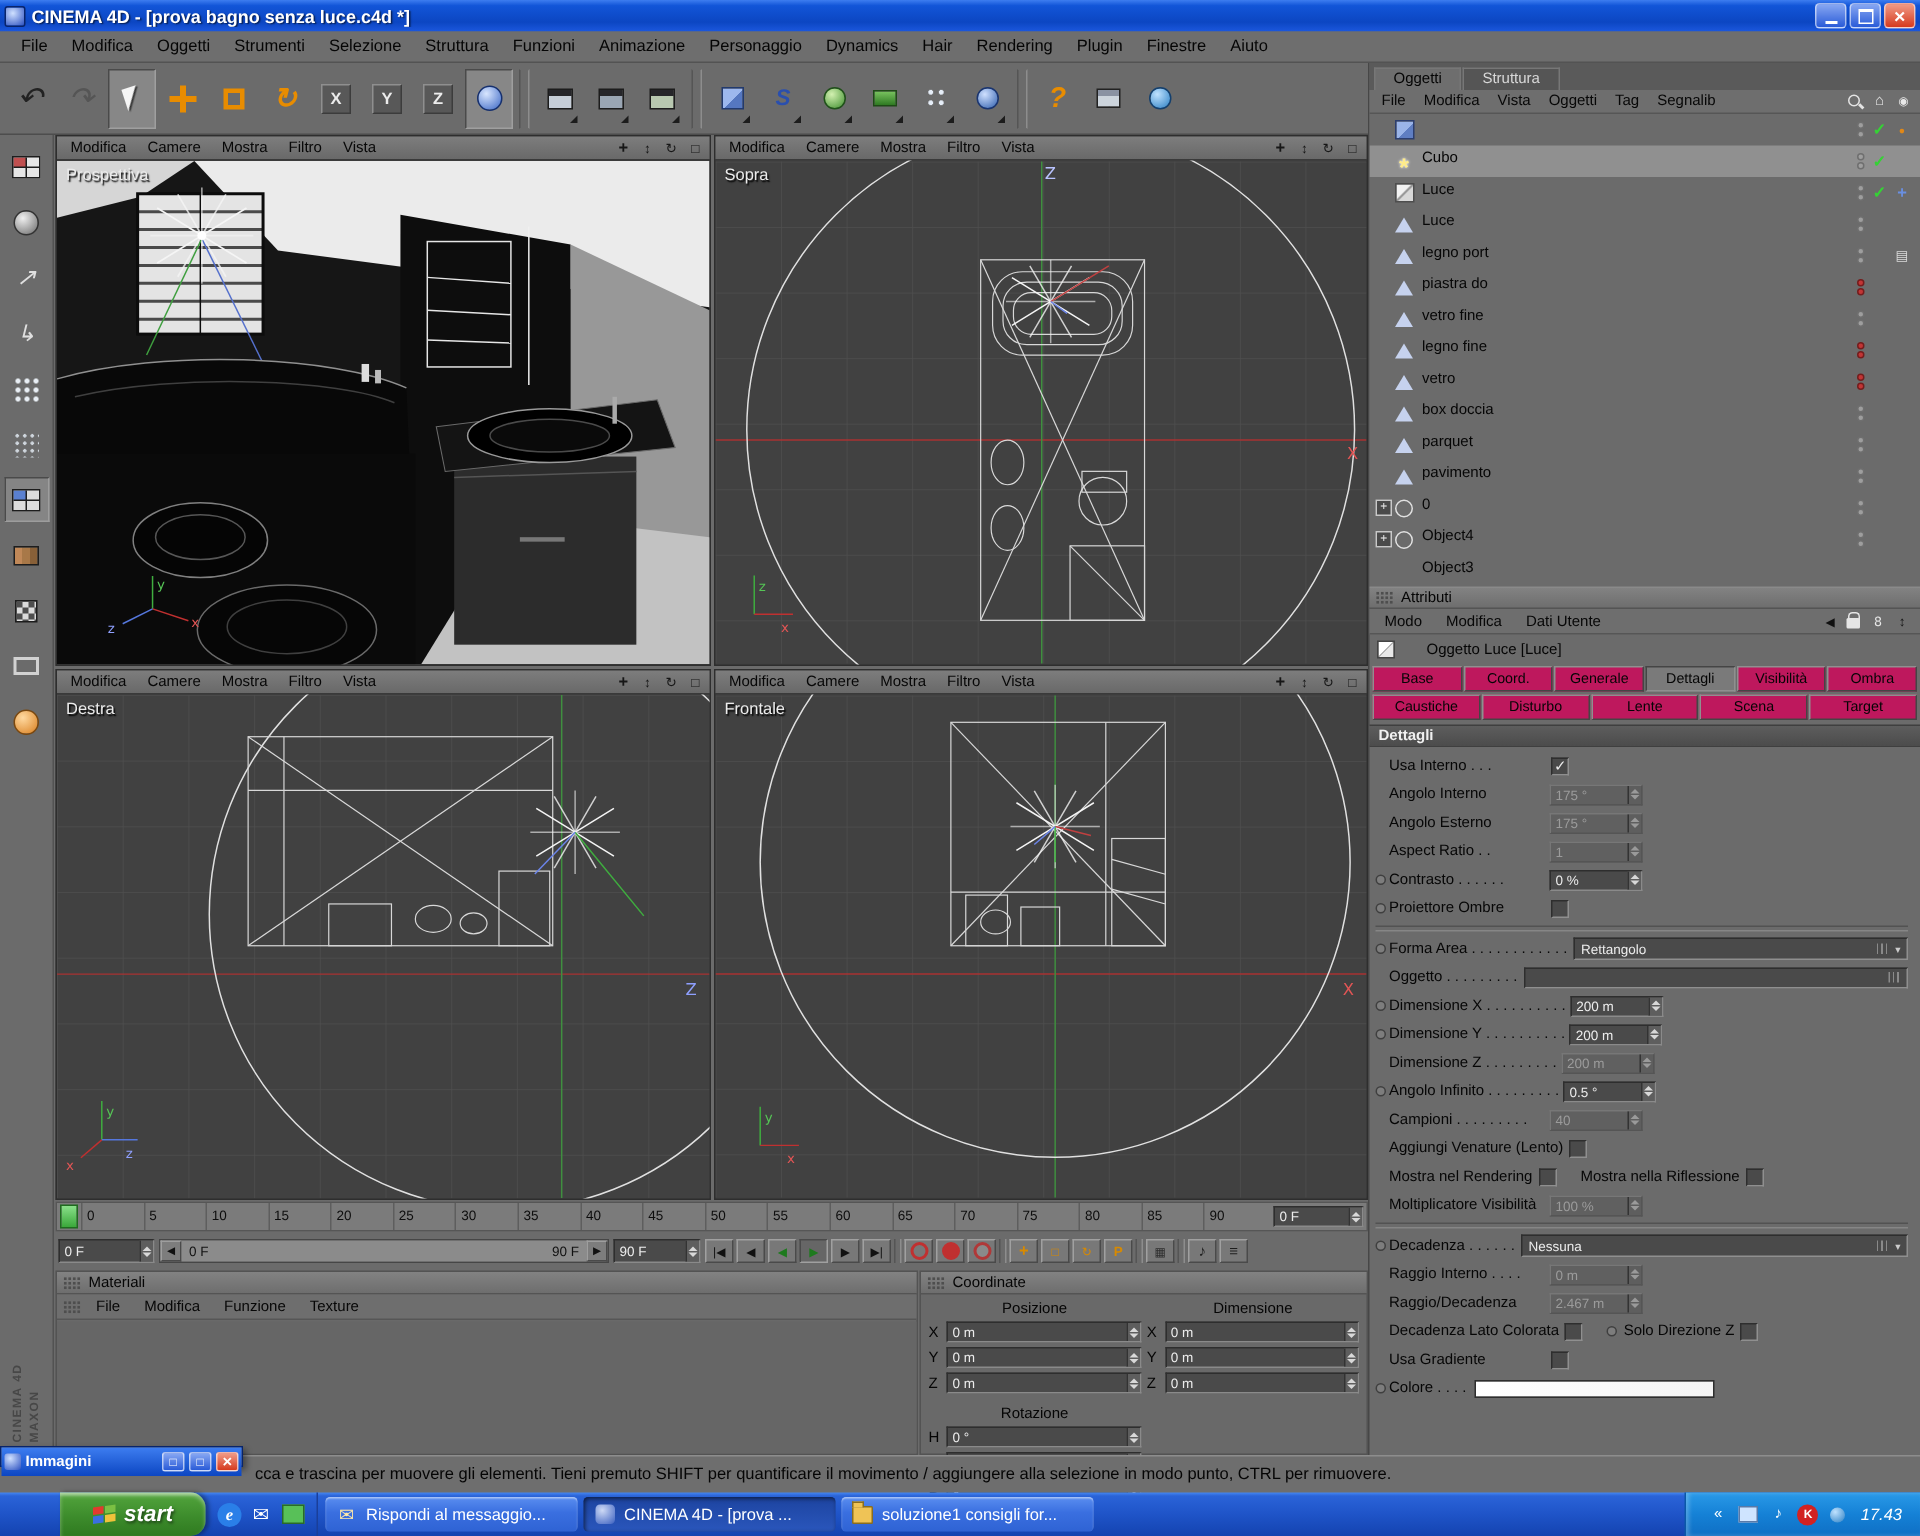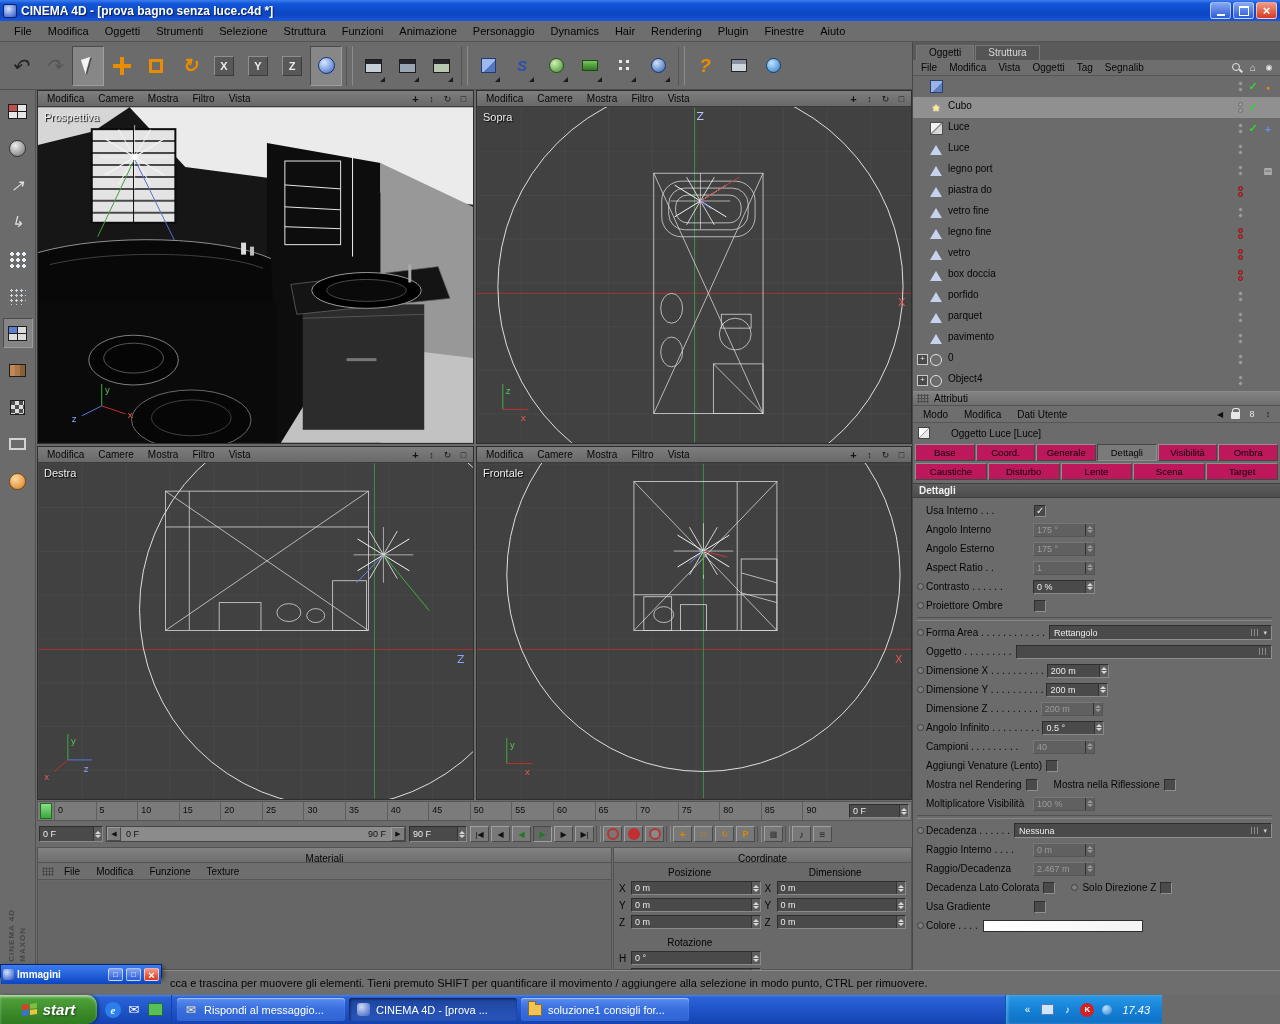"porfido" div.om-row { html: <div> <span></span> <span></span> <span>porfido</span> <span> <i></i> <i></i> </span> <span></span> <span></span> </div> -> none }
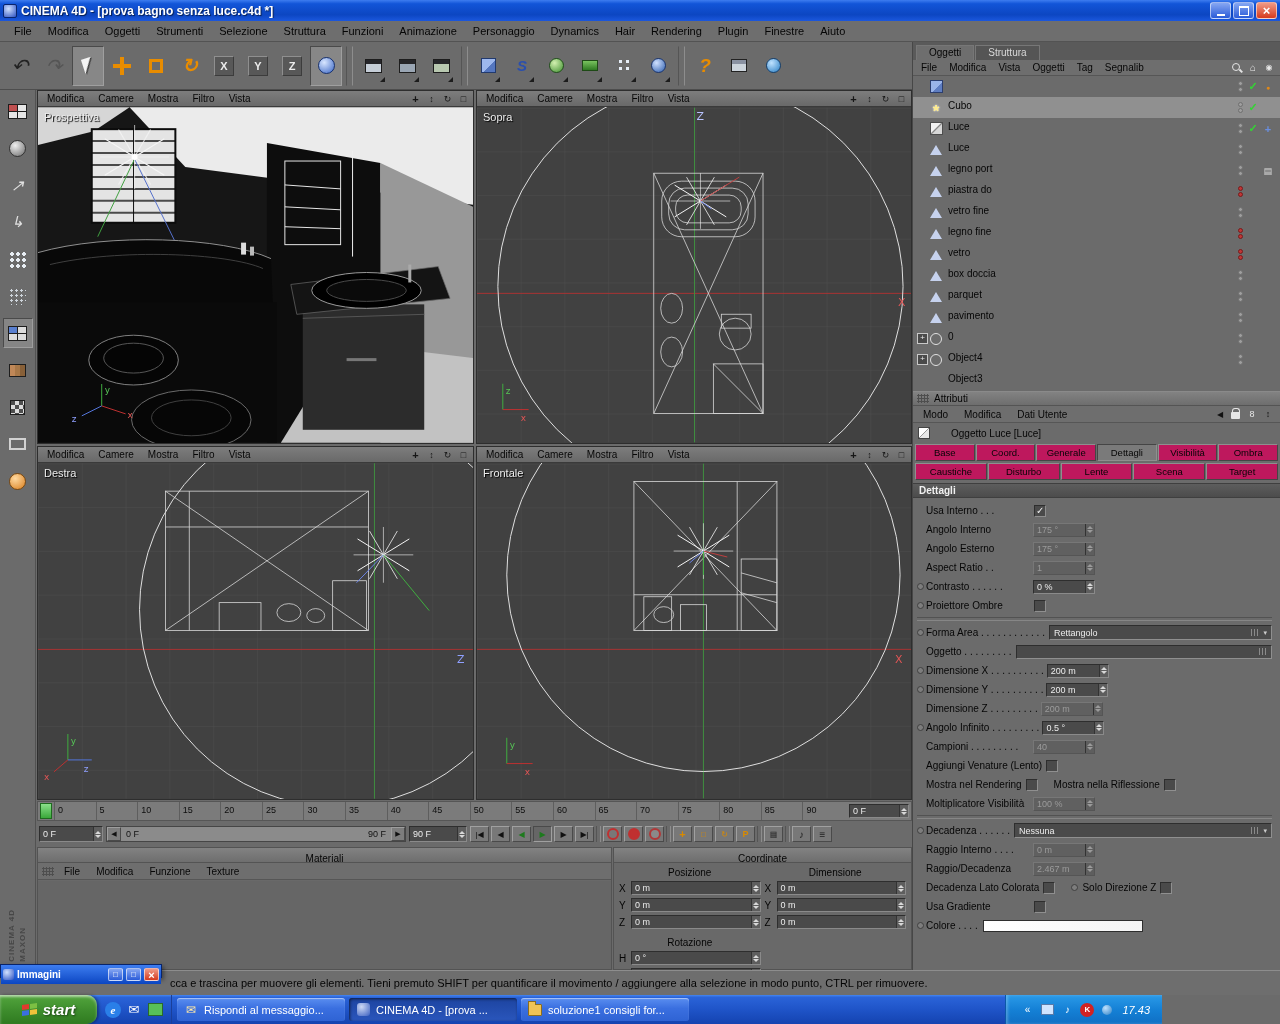"Materiali" .panel-titlebar { flex-direction: column -> none }
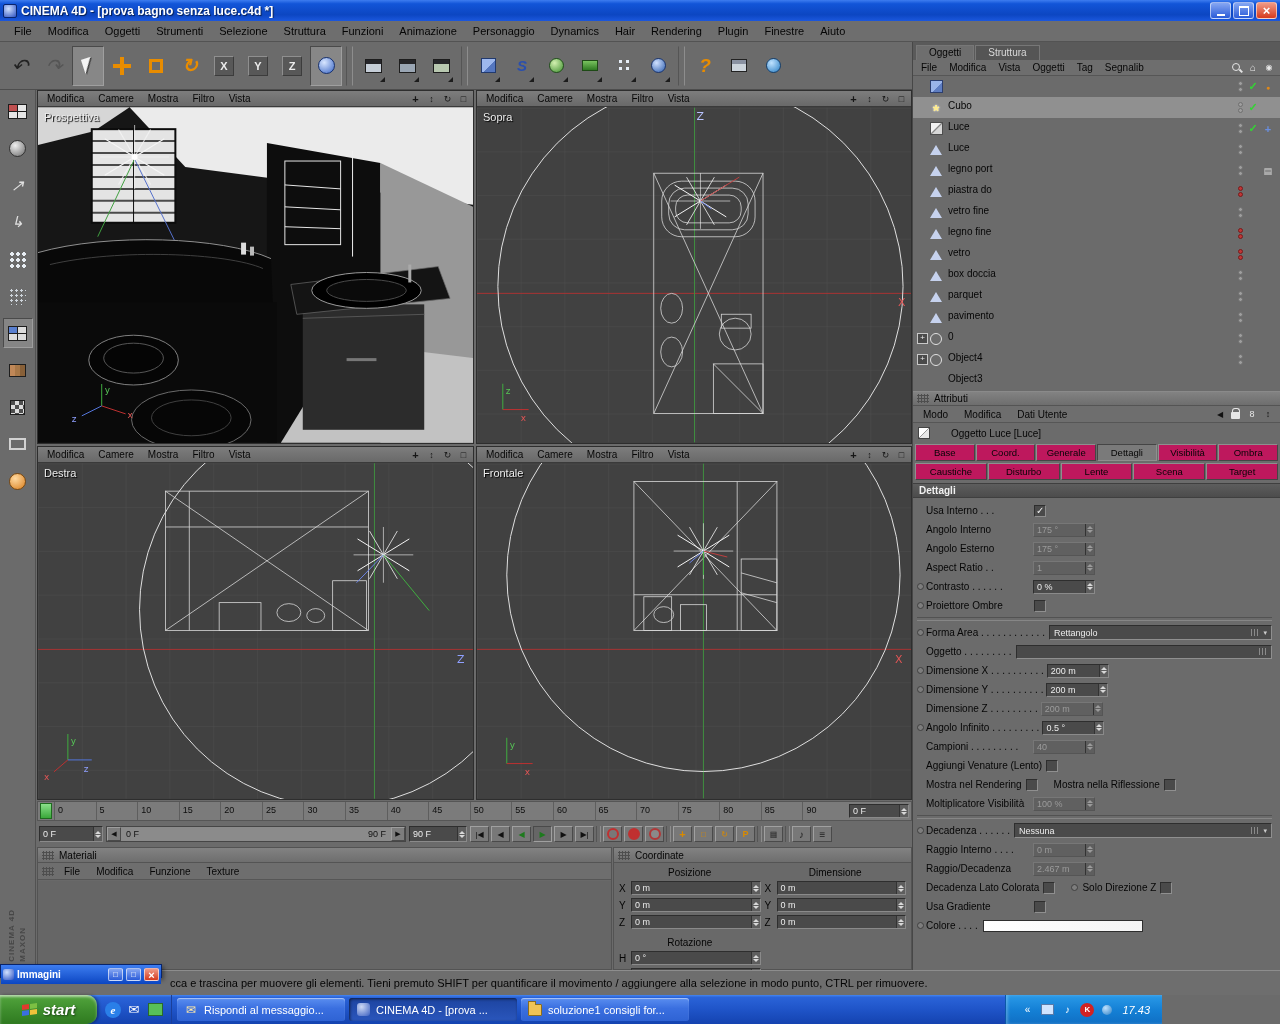"start" .taskbar { padding-left: none -> 40px; width: 1162px -> 1280px }
